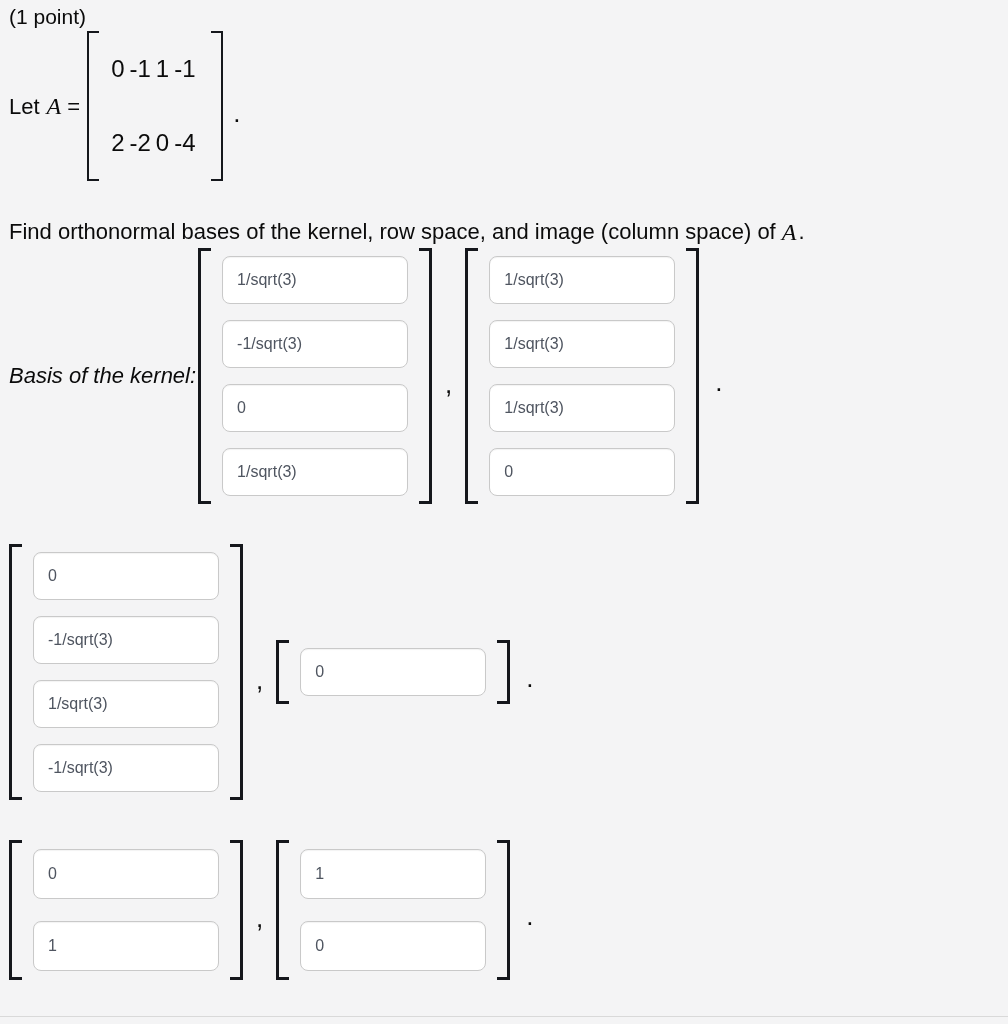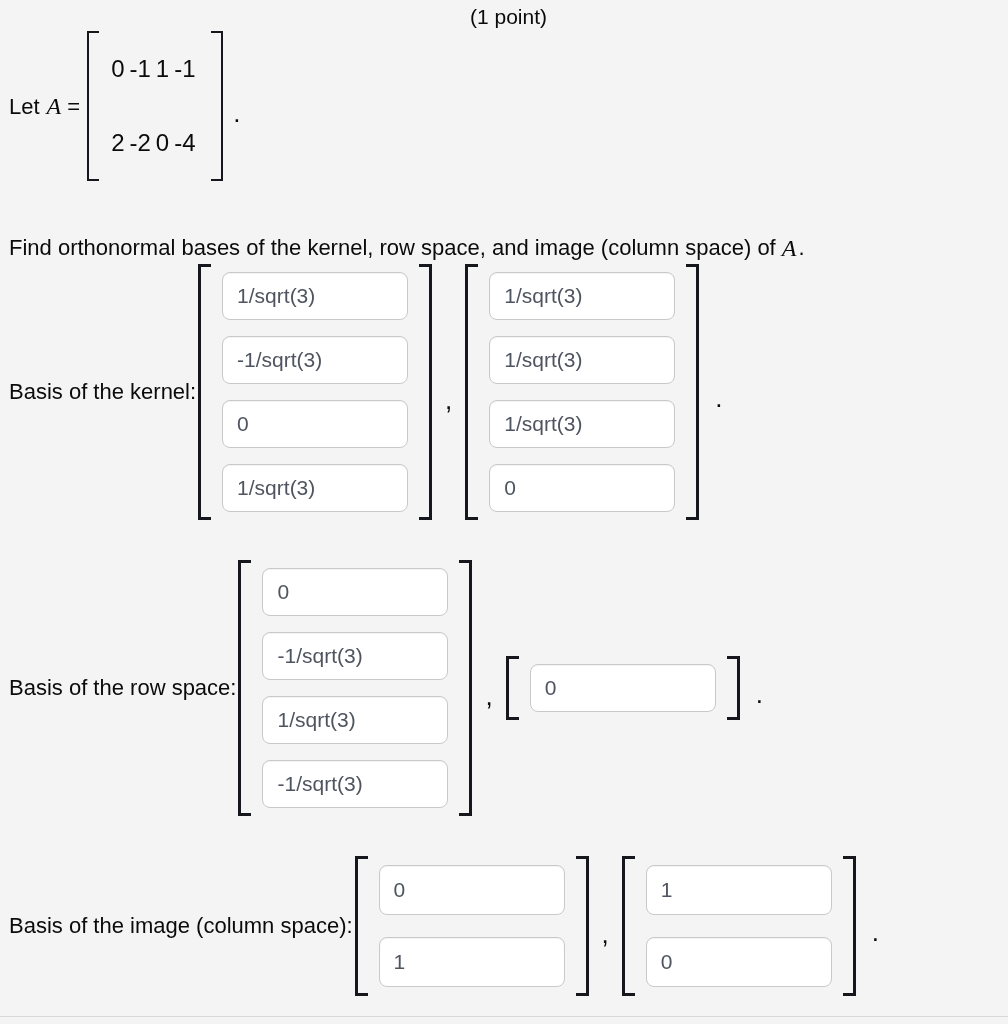"(1 point)" .points { text-align: center -> none }
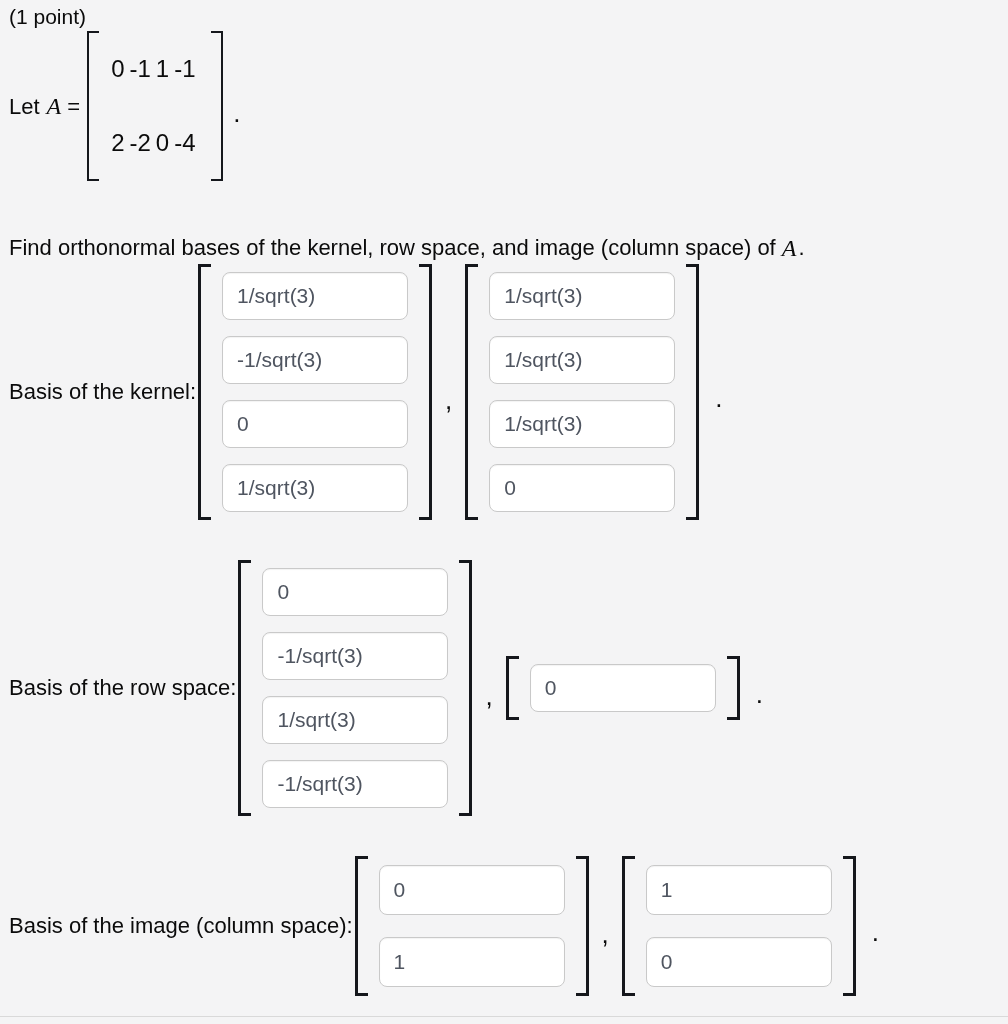"Find orthonormal bases of the" .prompt { margin-top: 54px -> 38px }
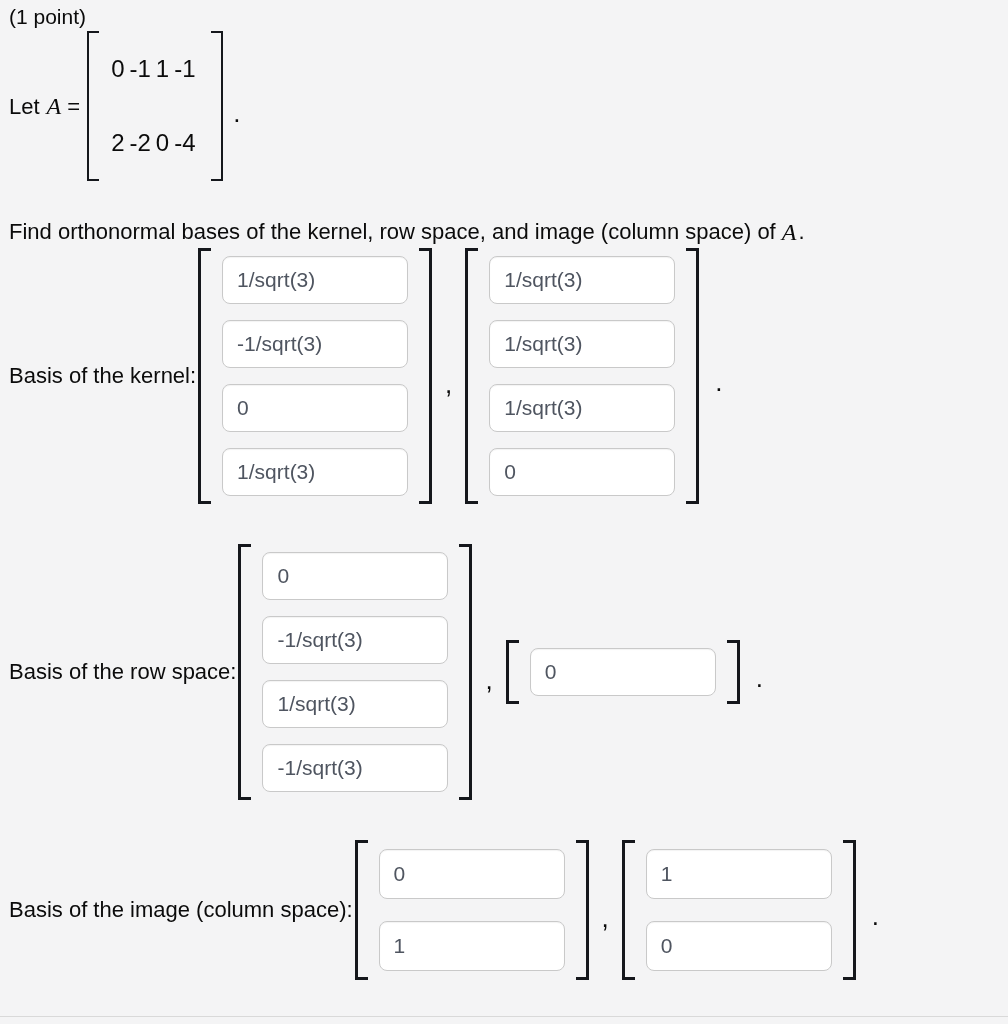"1/sqrt(3)" .vec-input { font-size: 21px -> 16px }
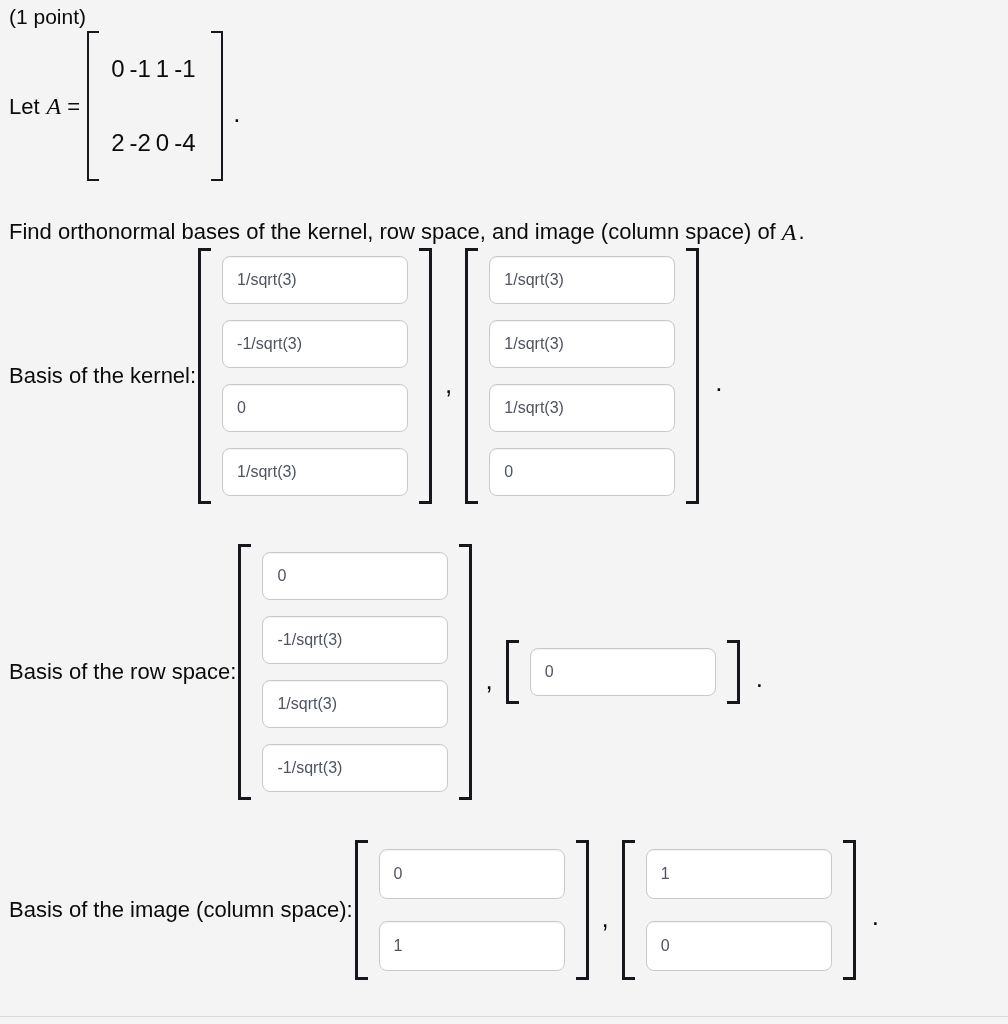"Basis of the kernel:" .sec-label { font-style: none -> italic }
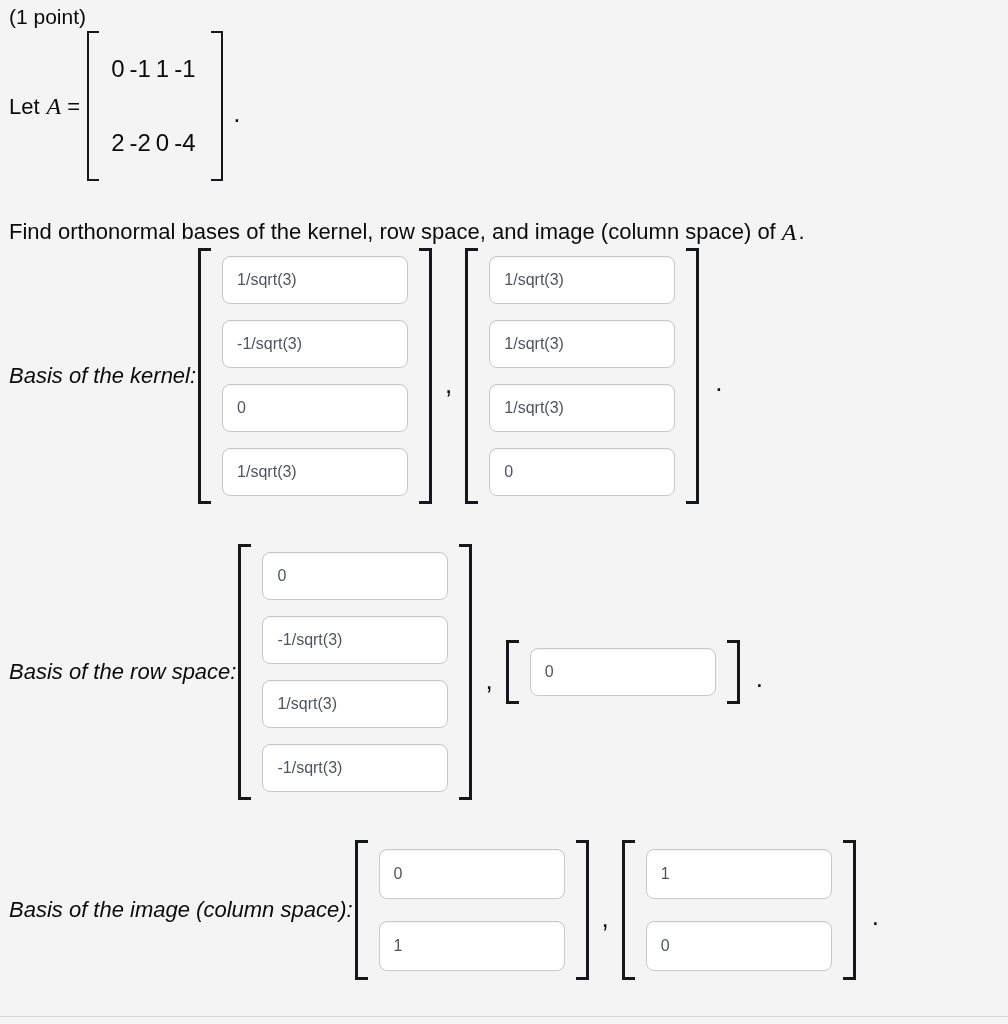"Basis of the row space:" span.sec-label { html: <span>Basis of the row space:</span> -> none }
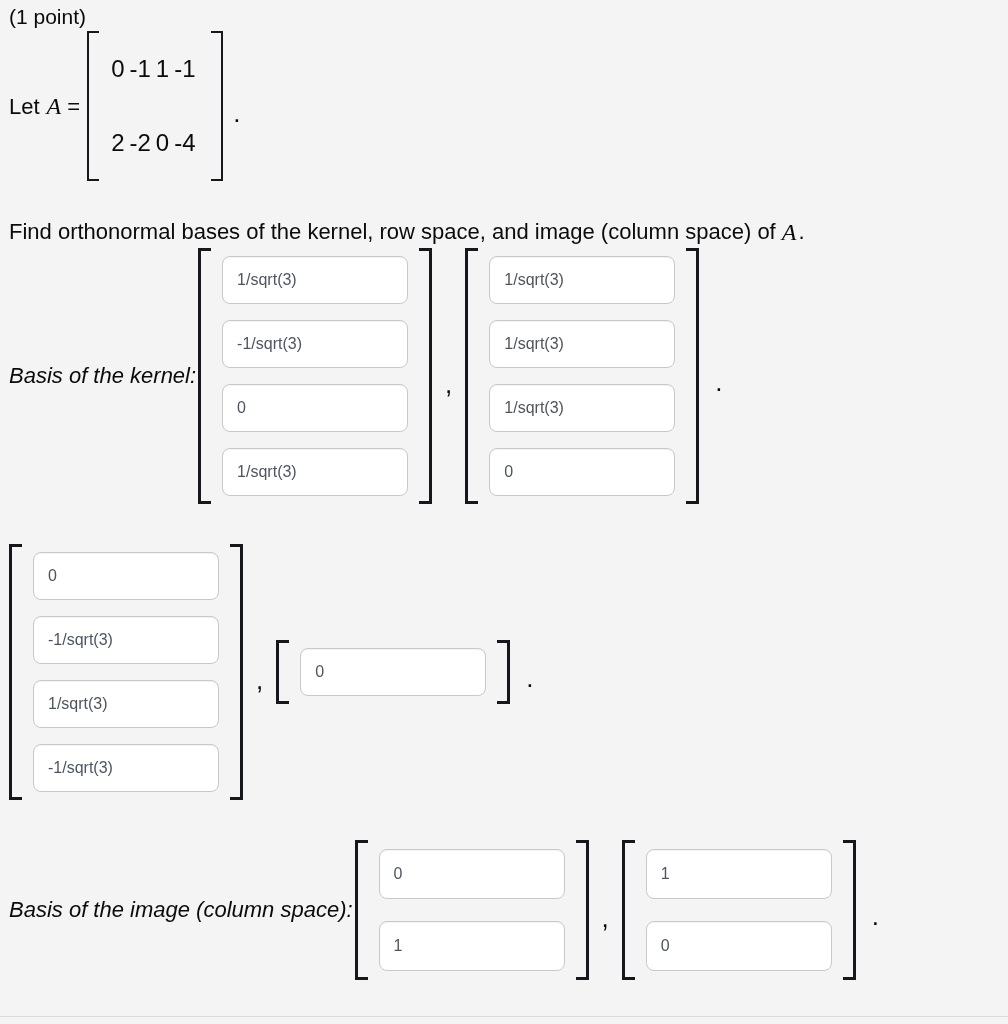"Basis of the image (column" span.sec-label { html: <span>Basis of the image (column space):</span> -> none }
